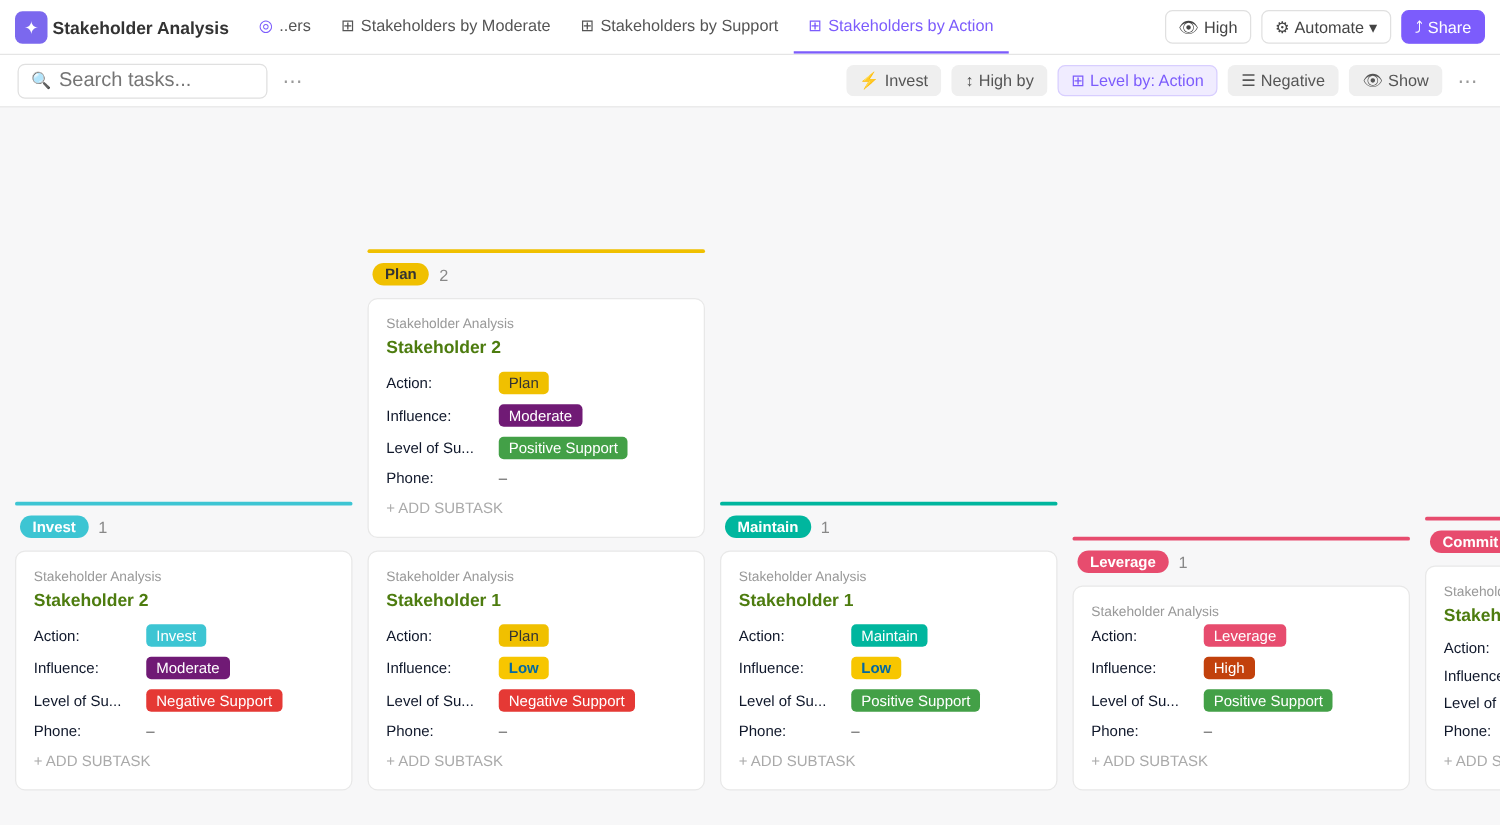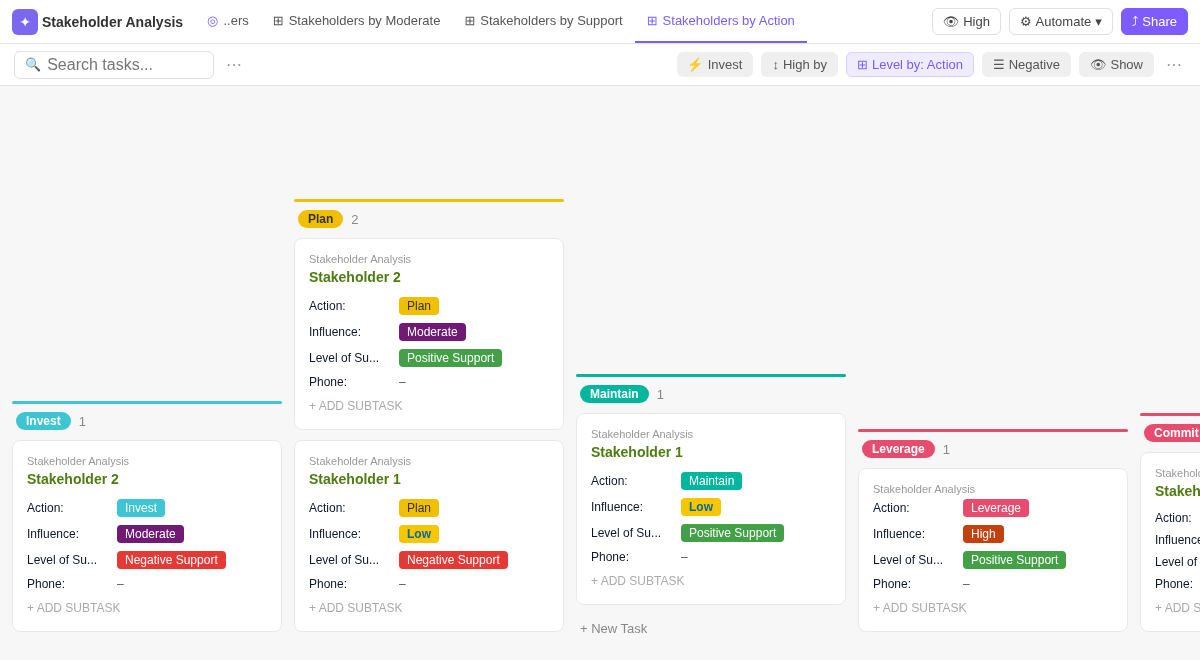"+ New Task" div.new-task { html: <div>+ New Task</div> -> none }
